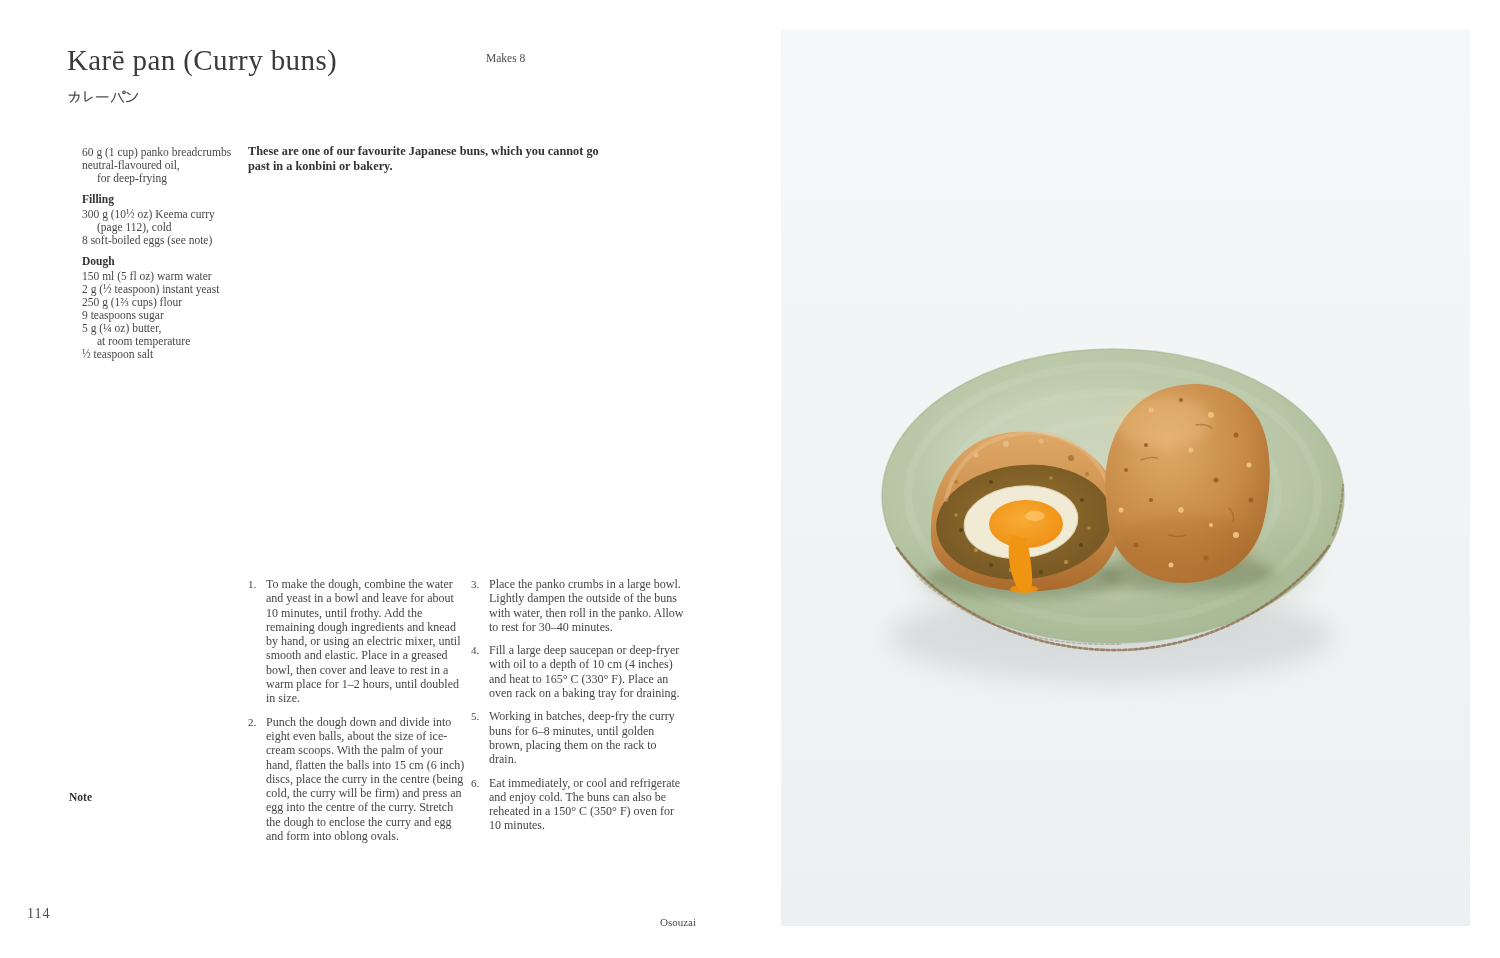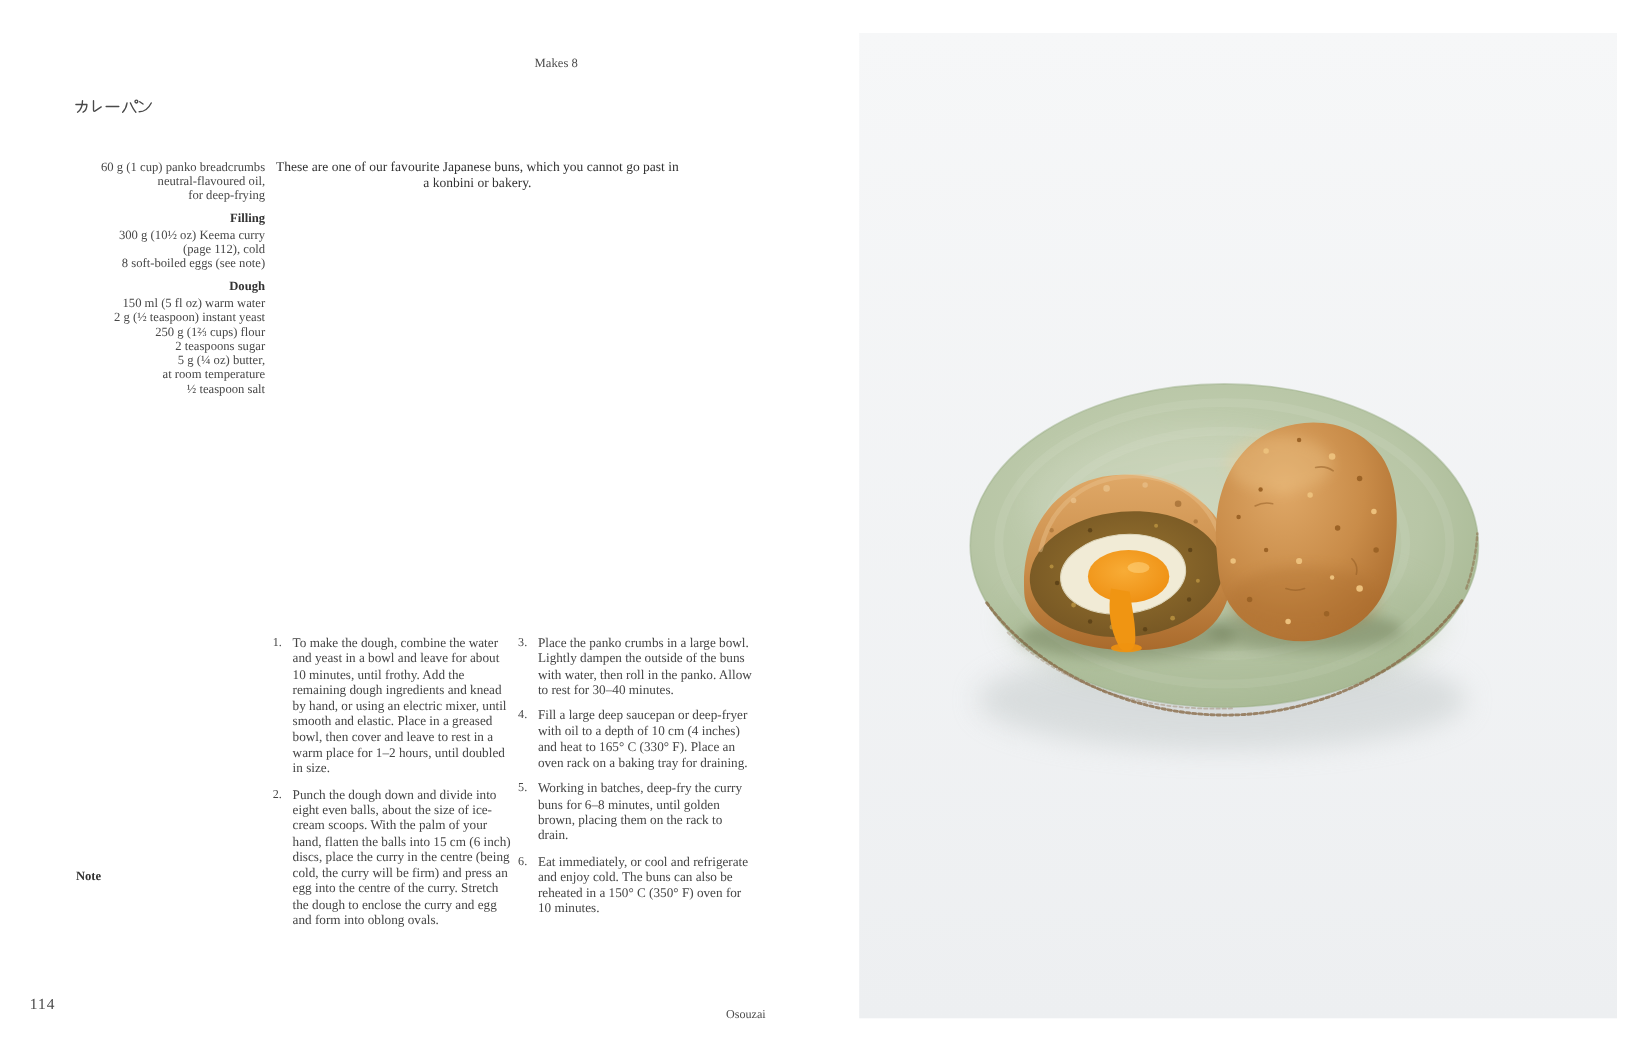"Karē pan (Curry buns)" div.title { html: none -> <div>Karē pan (Curry buns)</div> }
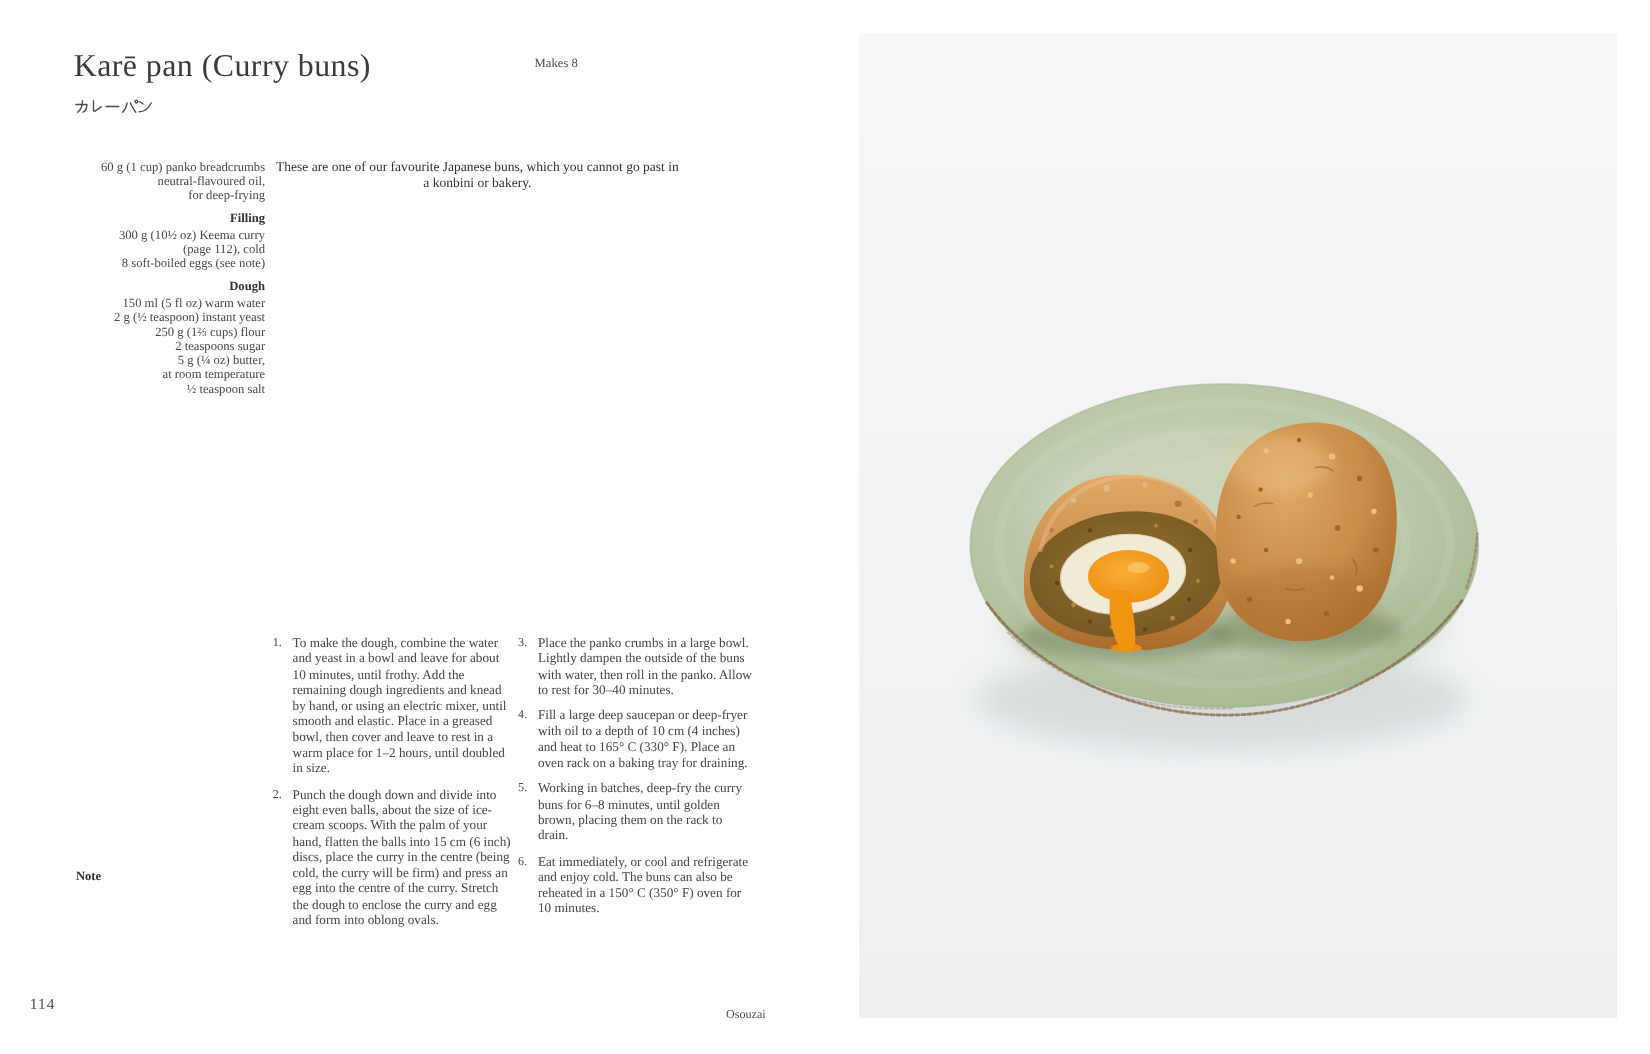"60 g (1 cup) panko" .ingredients { left: 63px -> 82px; text-align: right -> none }
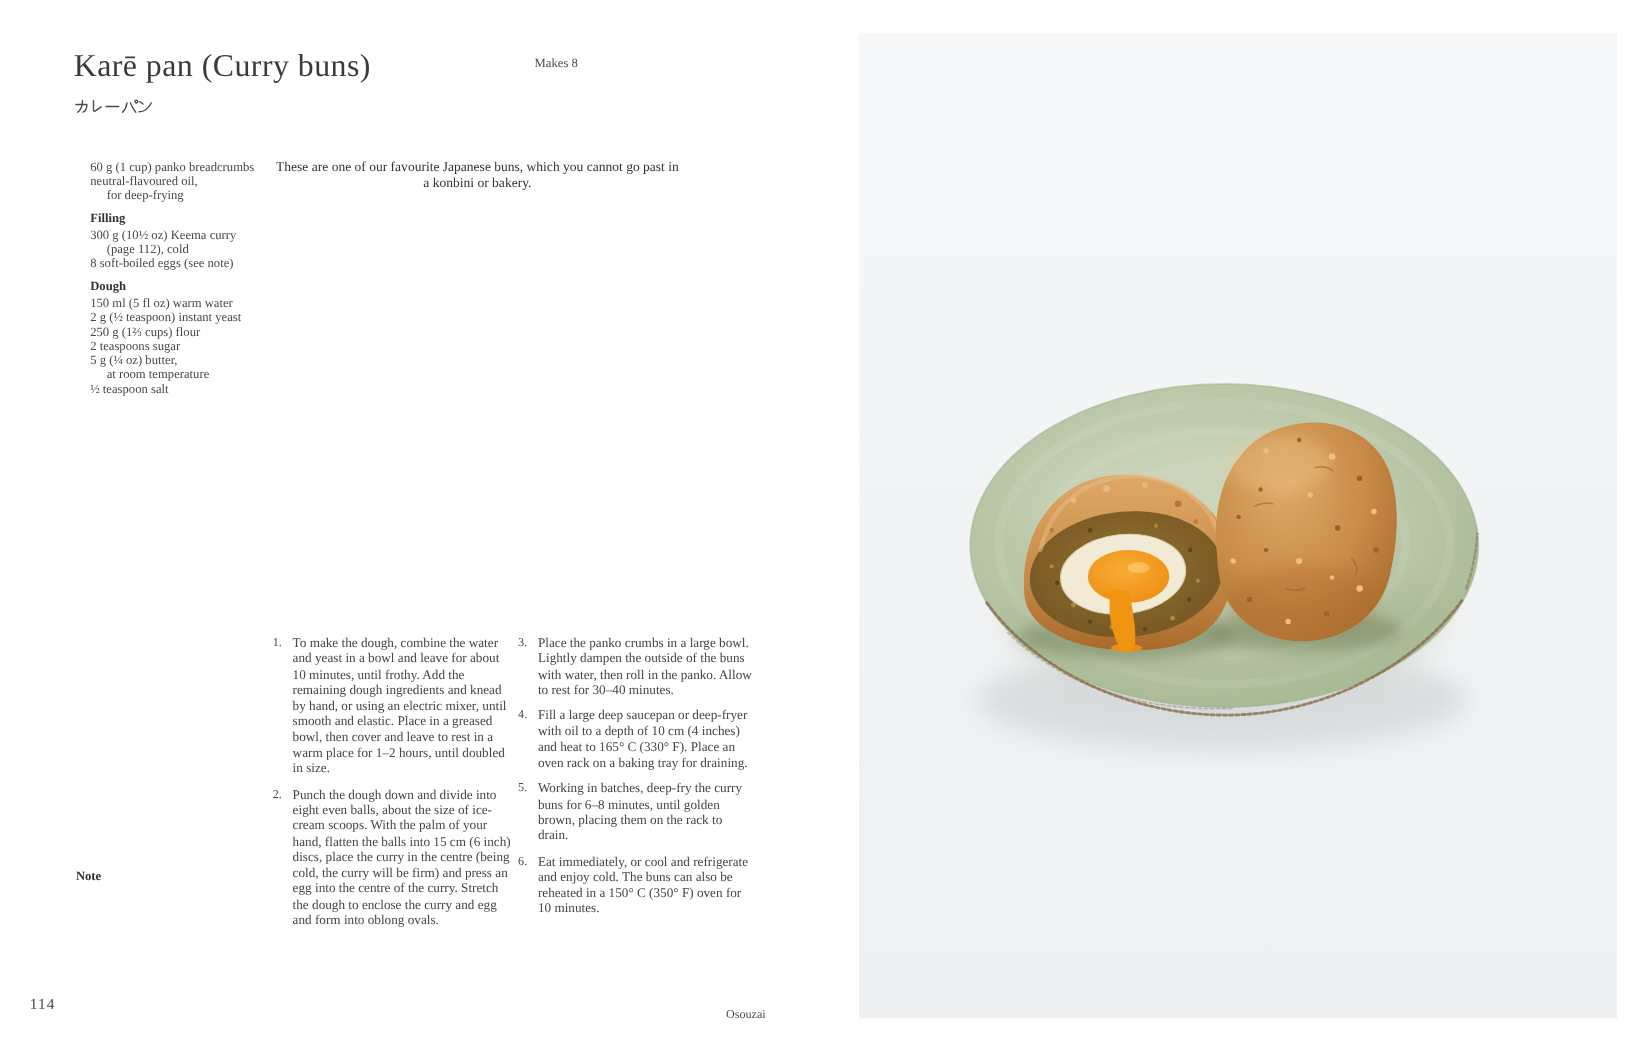"These are one of our" .intro { font-weight: 400 -> 700; text-align: center -> none }
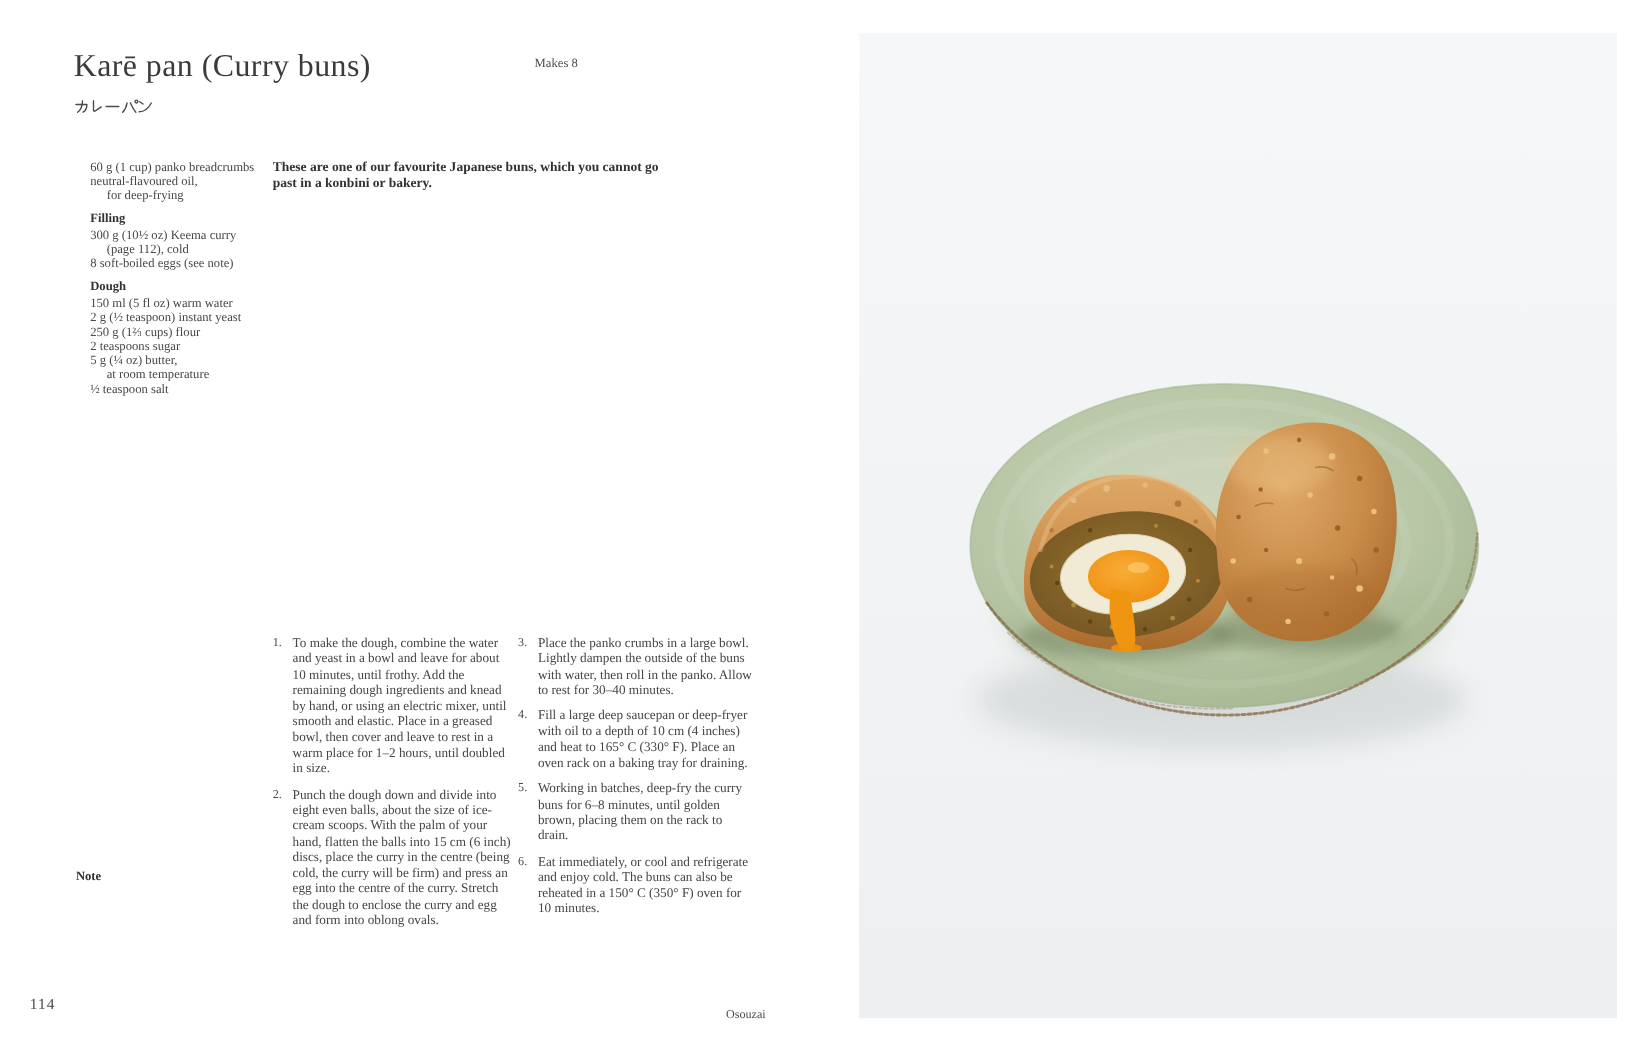"2 teaspoons sugar" div.ing-line { text: 2 -> 9 }
